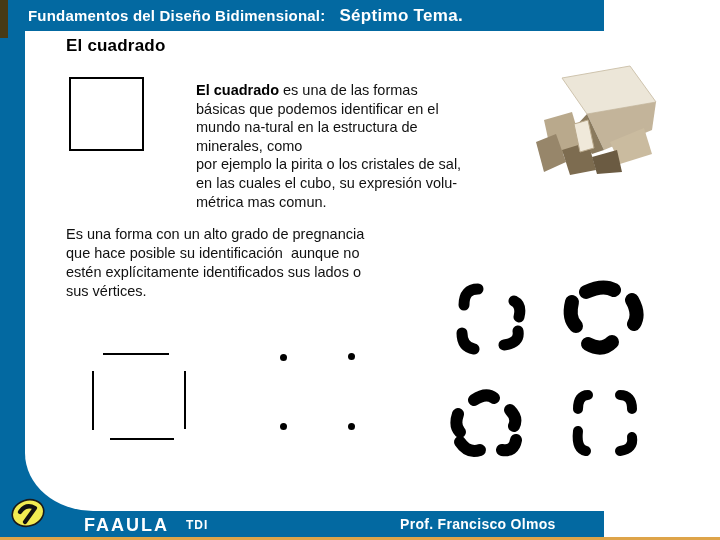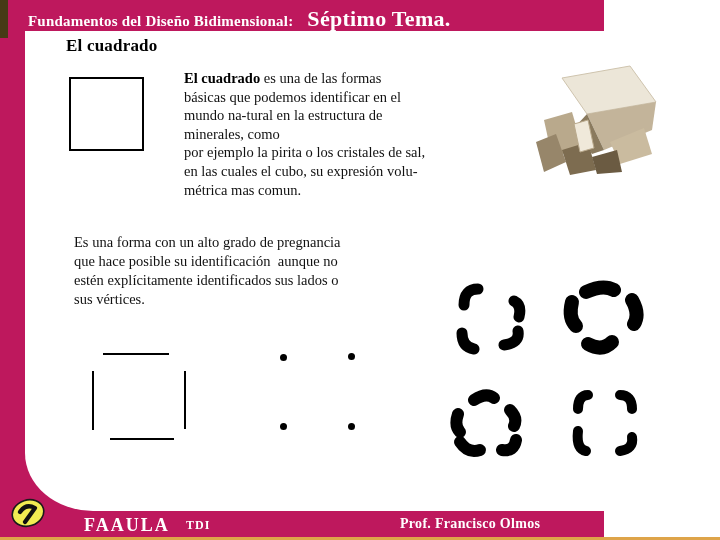"Fundamentos del Diseño Bidimensional:" .page { background: #be185d -> #0369a1; font-family: Liberation Serif, serif -> Liberation Sans, sans-serif }
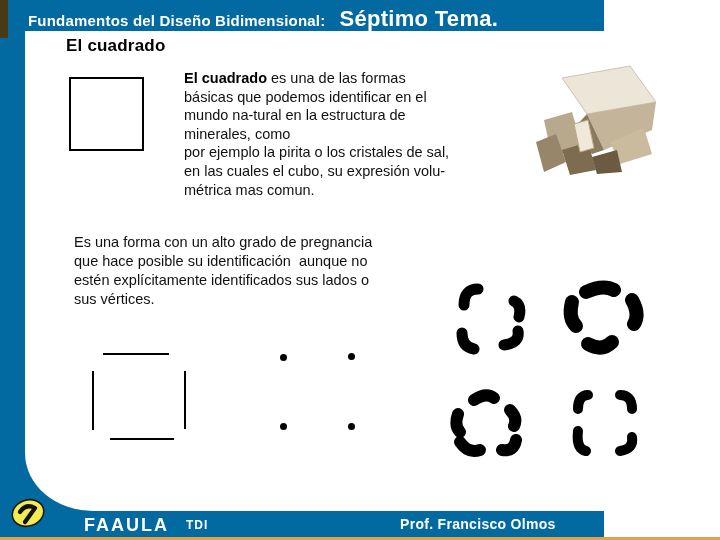"Séptimo Tema." .header .lesson { font-size: 22px -> 17px }
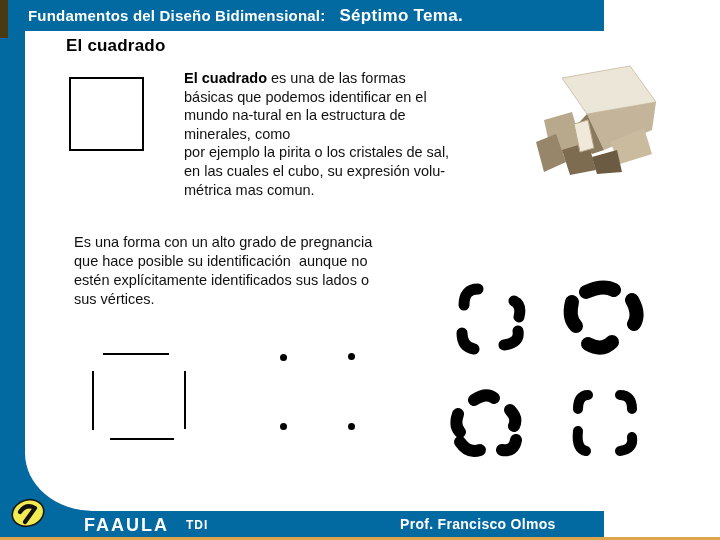"El cuadrado es una de" .intro { margin: 1px -> 13px }
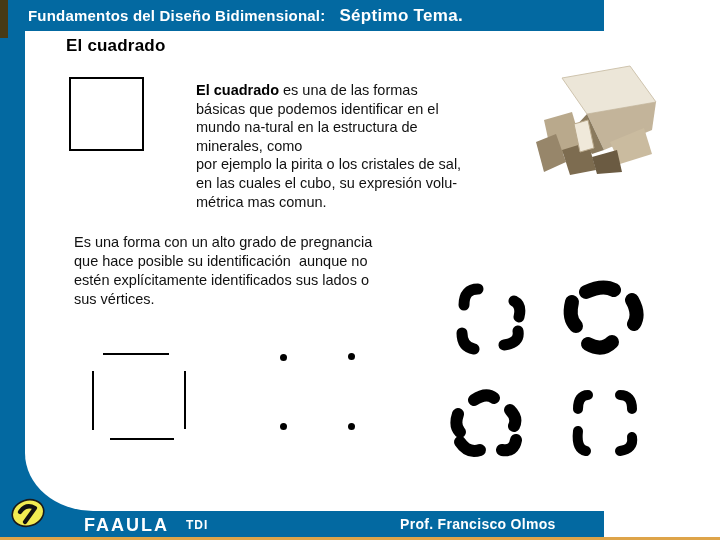"Es una forma con un" .body-par { margin: 16px -> 8px }
